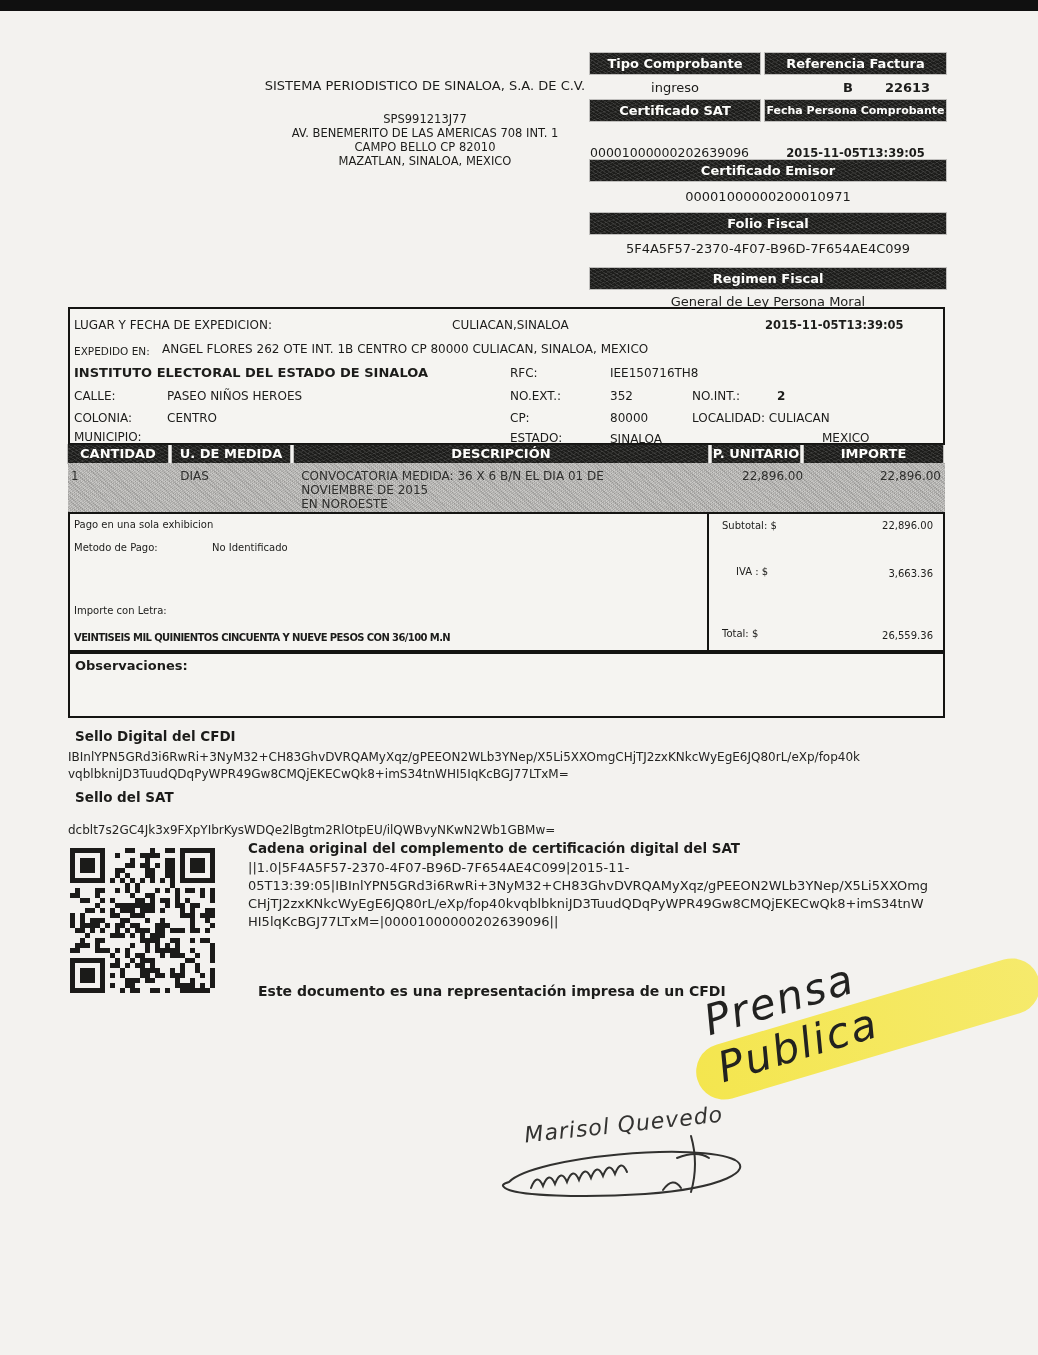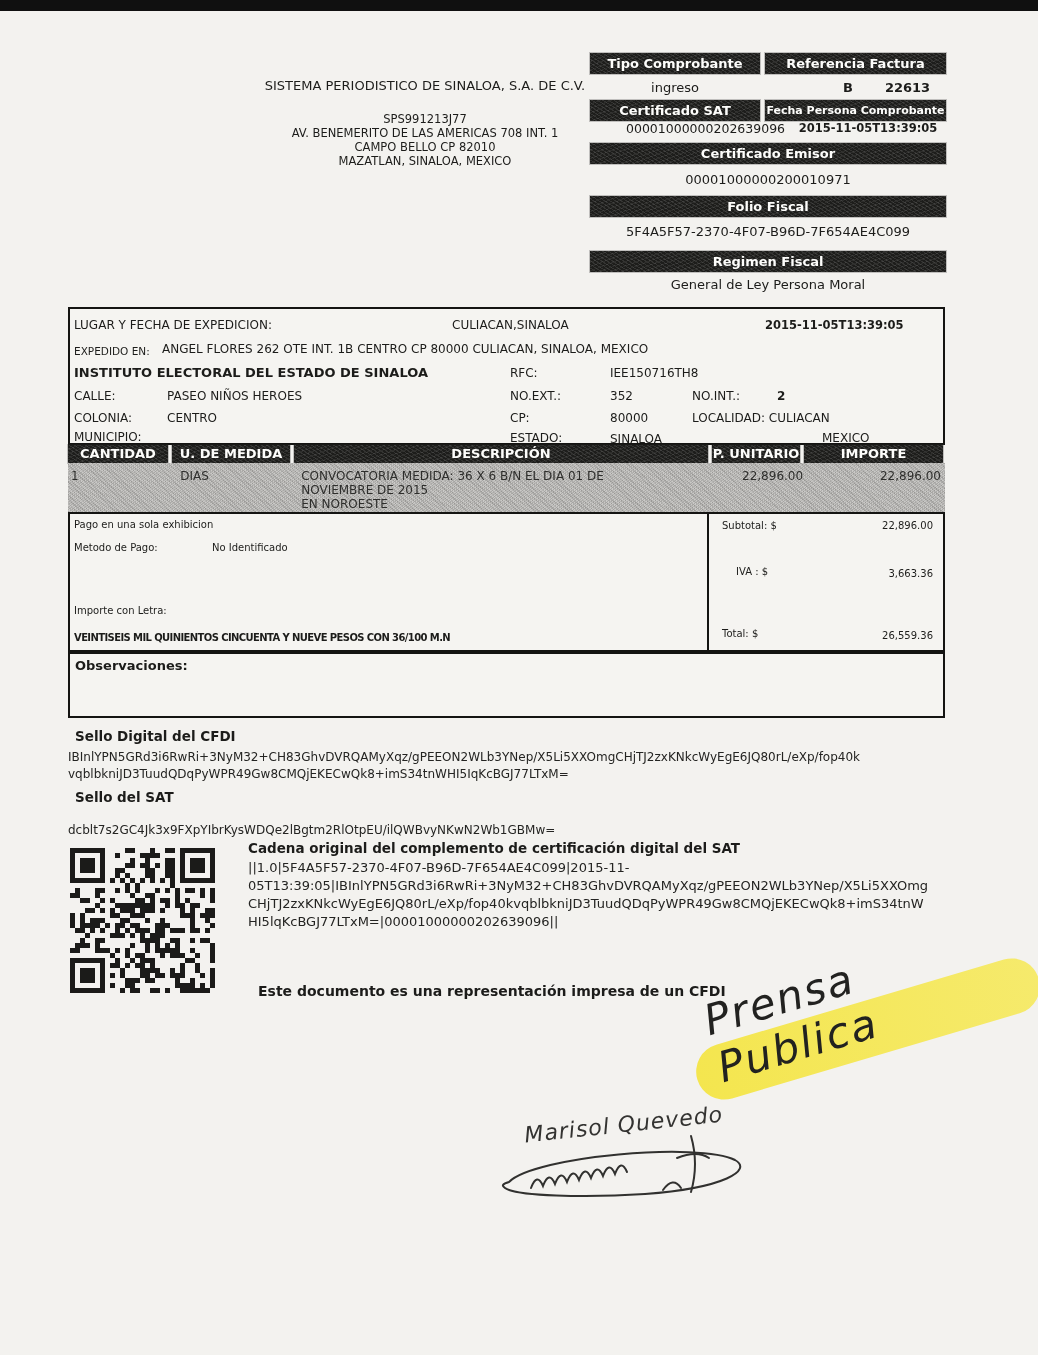"00001000000202639096" div.frow { align-items: flex-start -> flex-end; height: 22px -> 39px; margin-left: 36px -> none }
